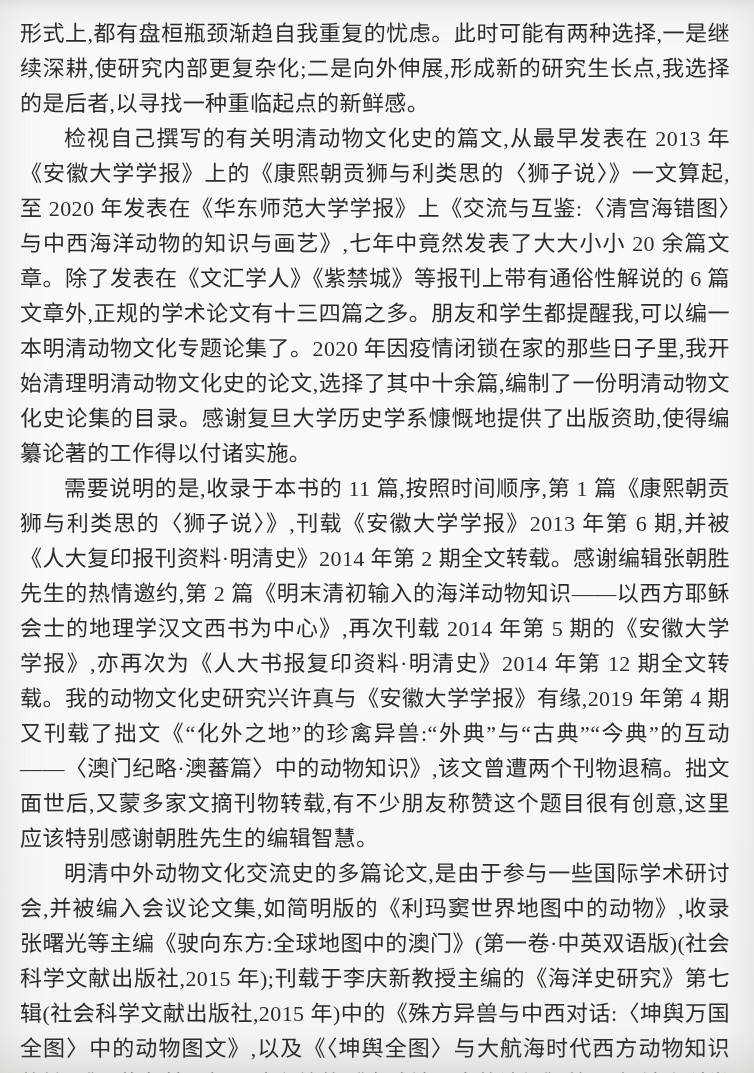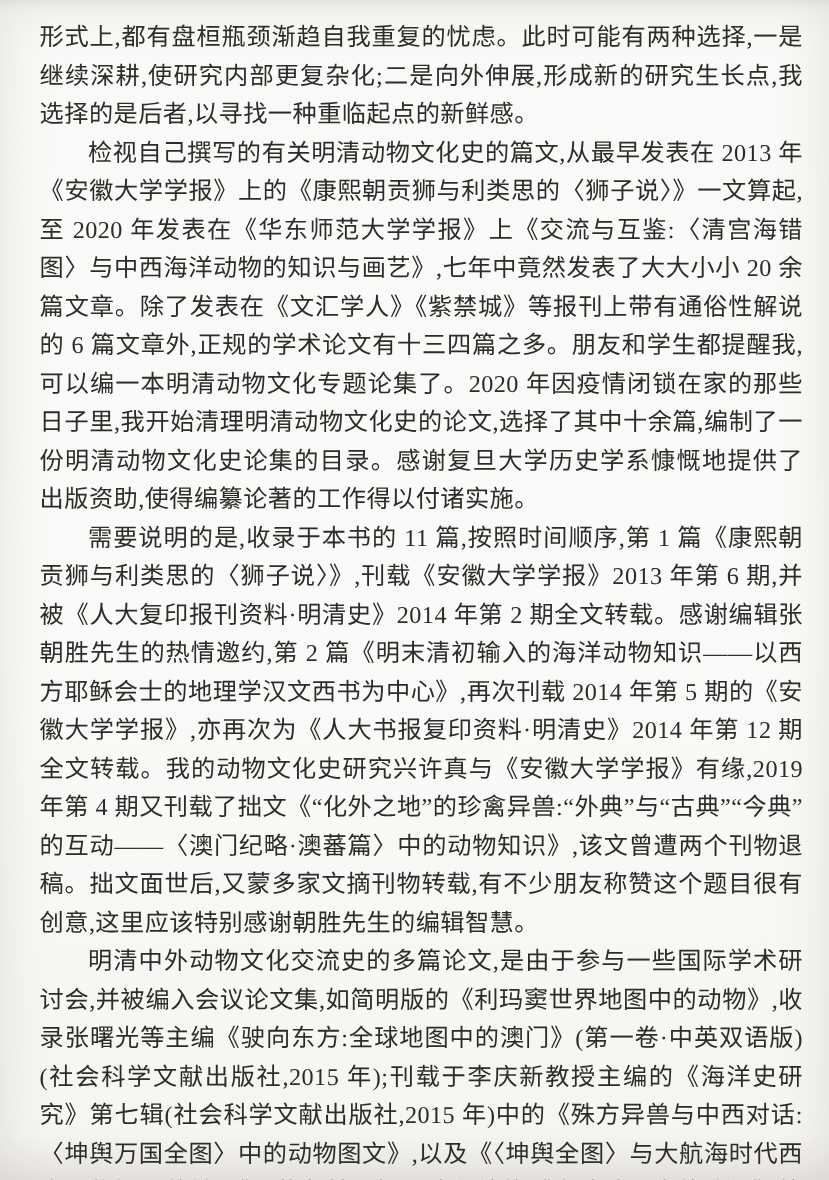"形式上,都有盘桓瓶颈渐趋自我重复的忧虑。此时可能有两种选择,一是继续深耕,使研究" .page { padding: 16px 24px 10px 36px -> 16px 24px 10px 20px }
